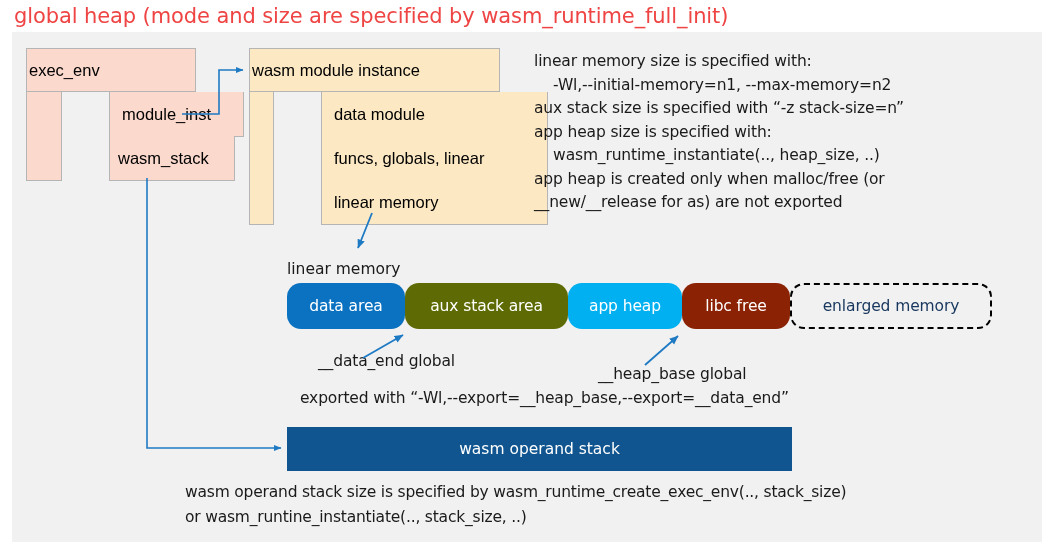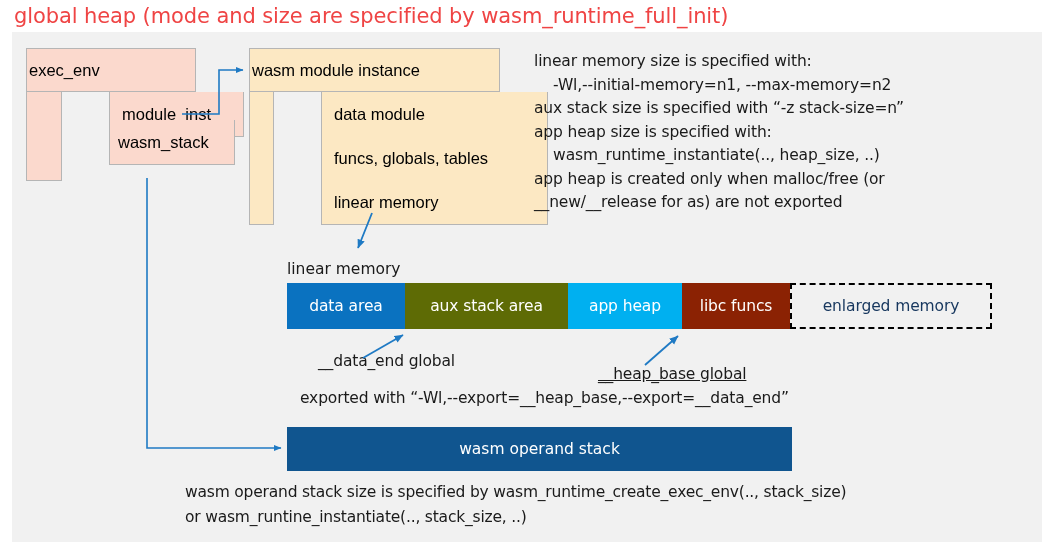"wasm_stack" div.box { top: 120px -> 136px }
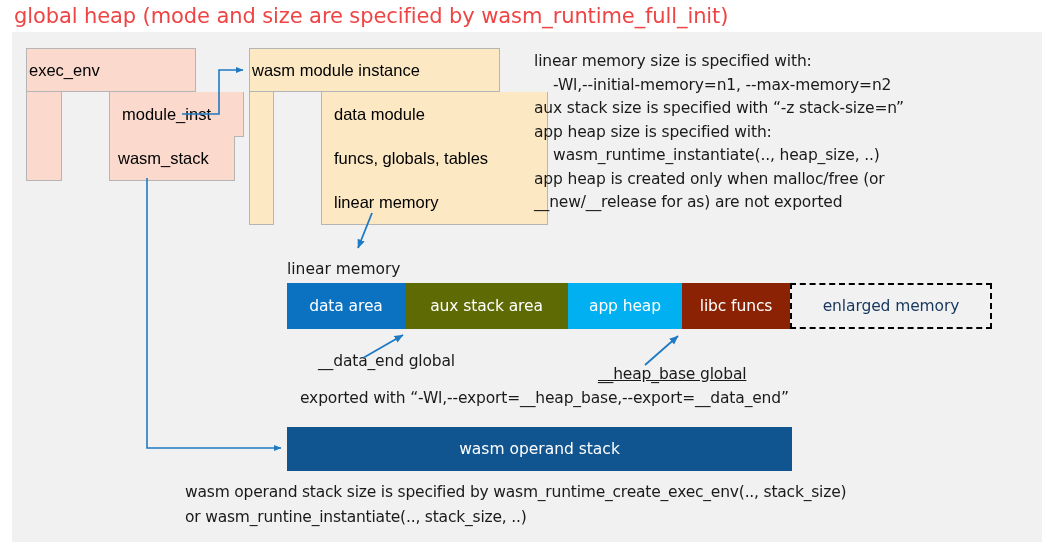"funcs, globals, tables" div.box { text: tables -> linear }
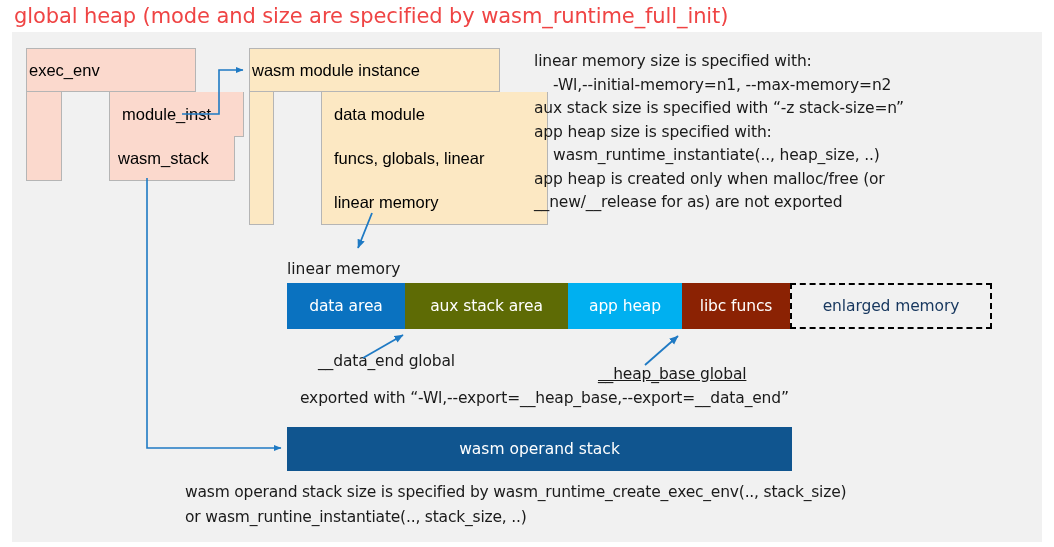"data area" .seg { border-radius: none -> 14px }
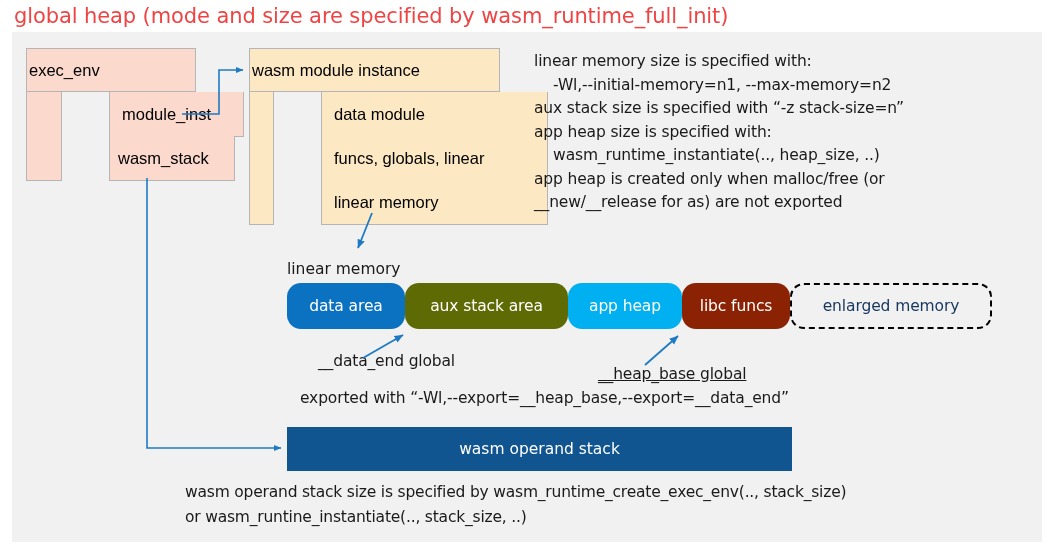"libc funcs" div.seg { text: funcs -> free }
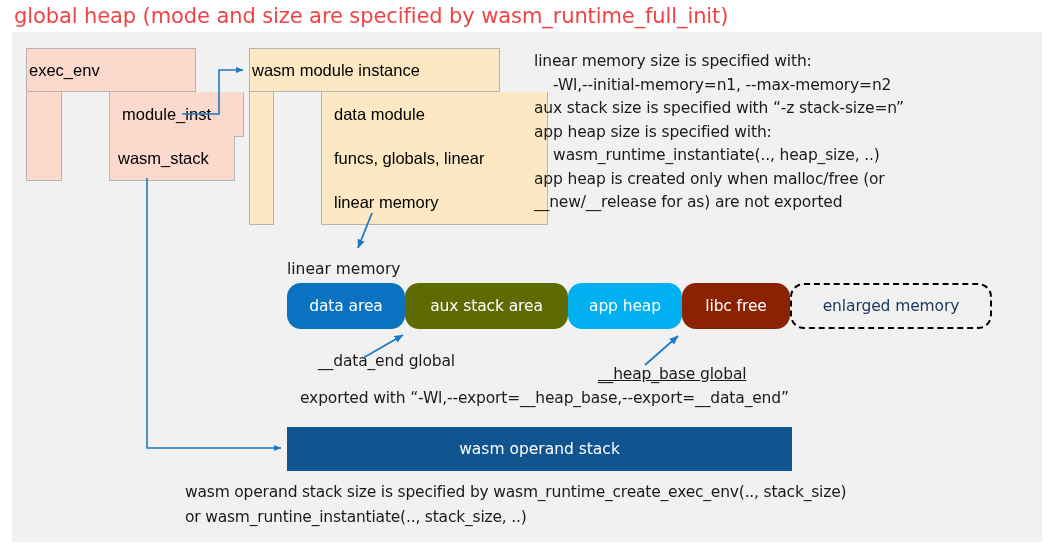"__heap_base global" div.cap { text-decoration: underline -> none }
